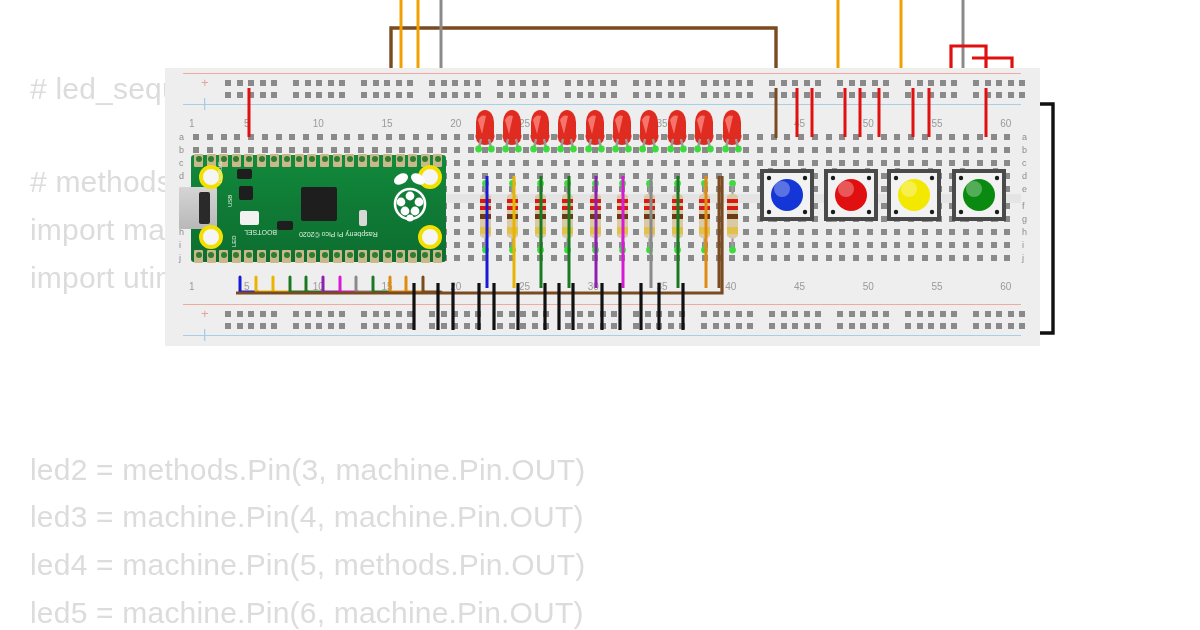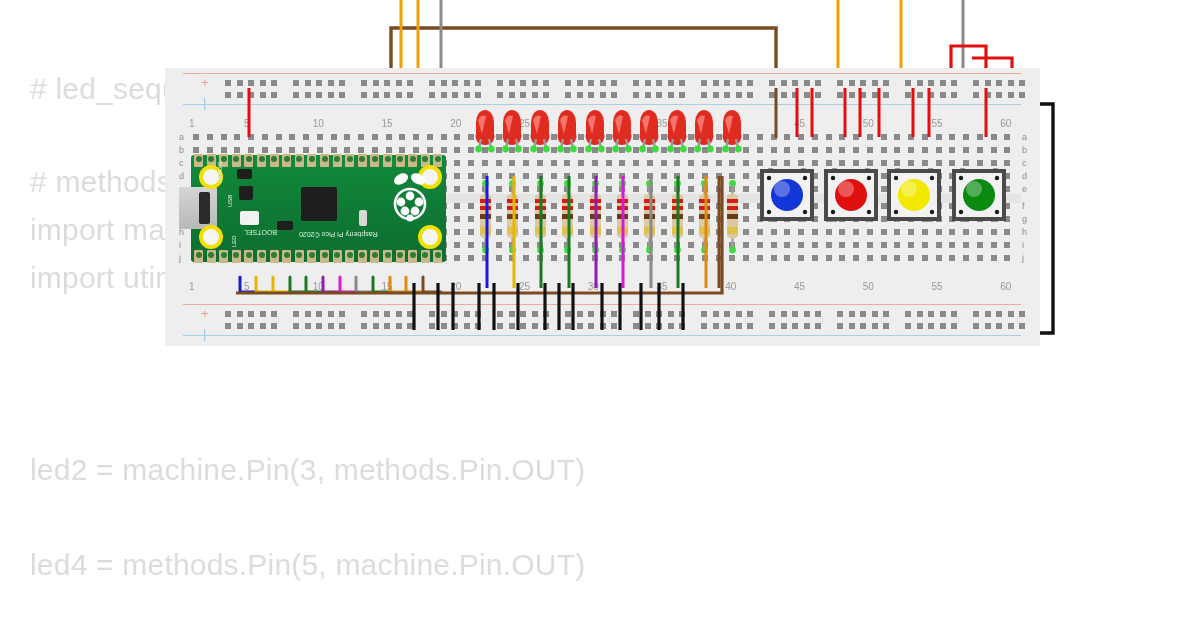"led2 = machine.Pin(3, methods.Pin.OUT)" div.code-line { text: machine.Pin(3, methods.Pin.OUT -> methods.Pin(3, machine.Pin.OUT }
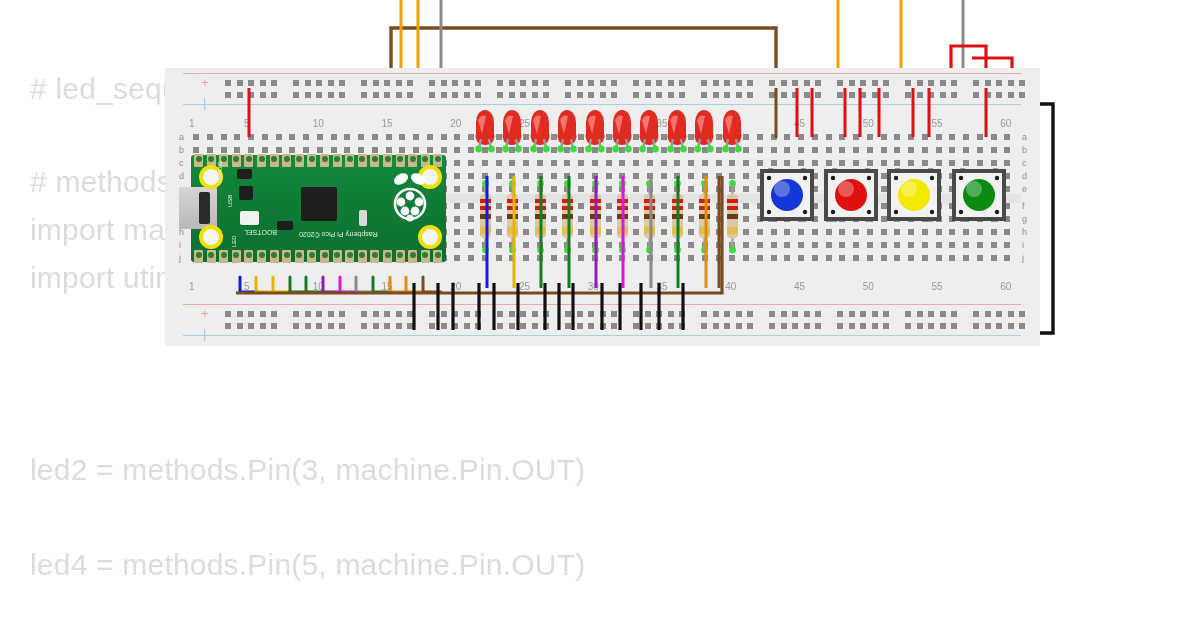"led3 = machine.Pin(4, machine.Pin.OUT)" div.code-line { html: none -> <div>led3 = machine.Pin(4, machine.Pin.OUT)</div> }
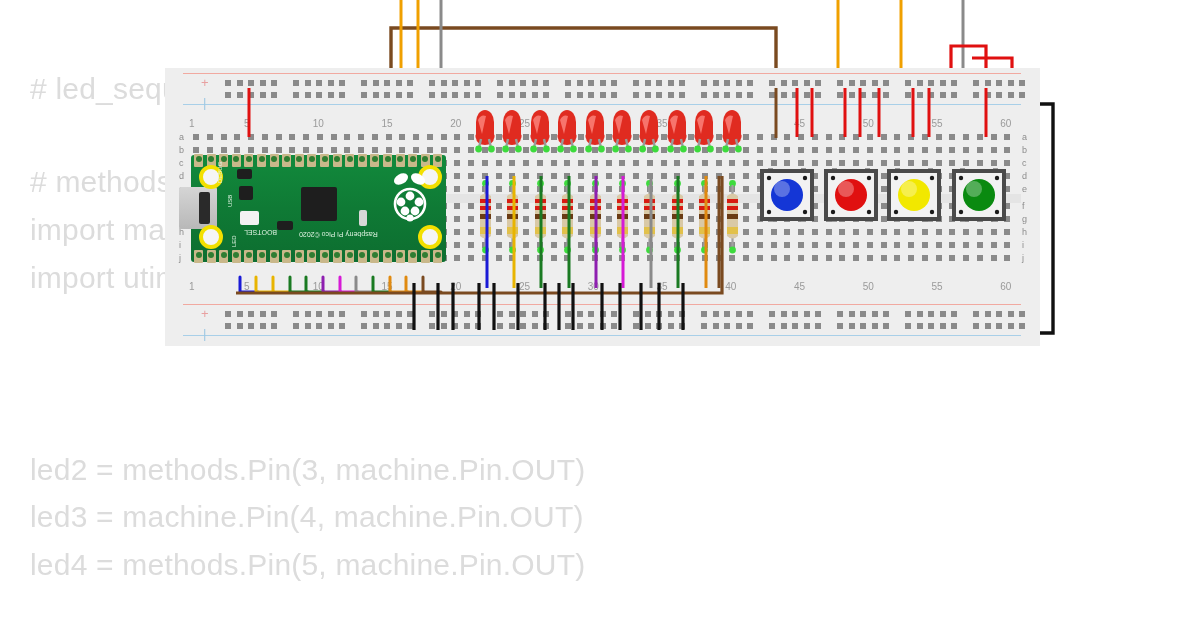"led4 = methods.Pin(5, machine.Pin.OUT)" div.code-line { text: methods.Pin(5, machine.Pin.OUT -> machine.Pin(5, methods.Pin.OUT }
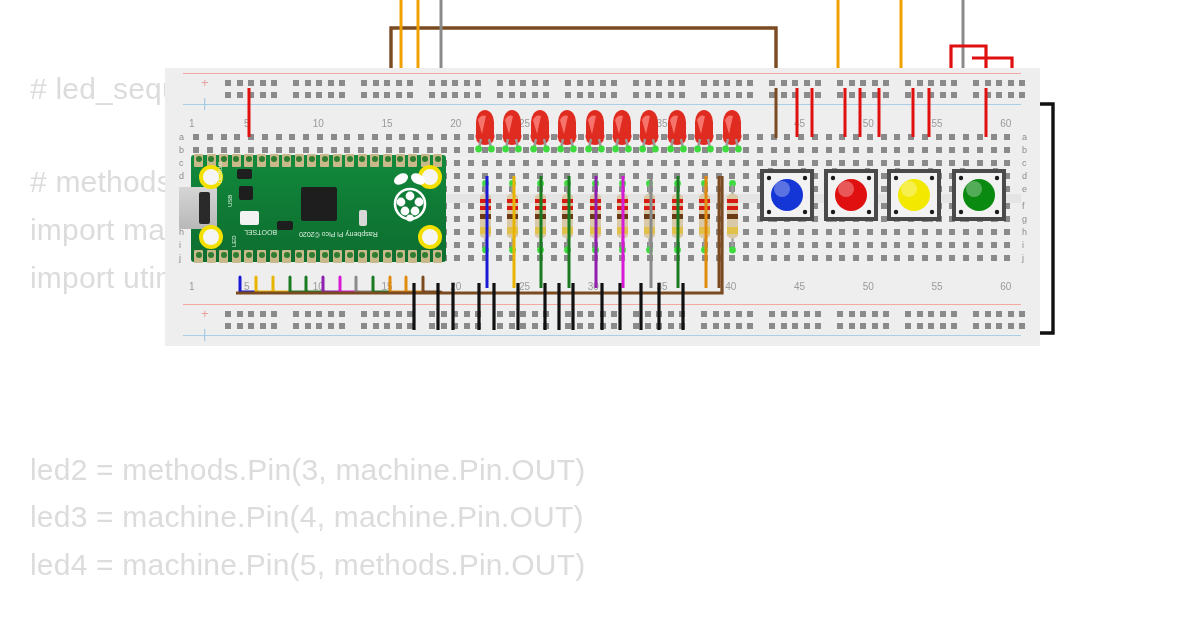"led5 = machine.Pin(6, machine.Pin.OUT)" div.code-line { html: none -> <div>led5 = machine.Pin(6, machine.Pin.OUT)</div> }
